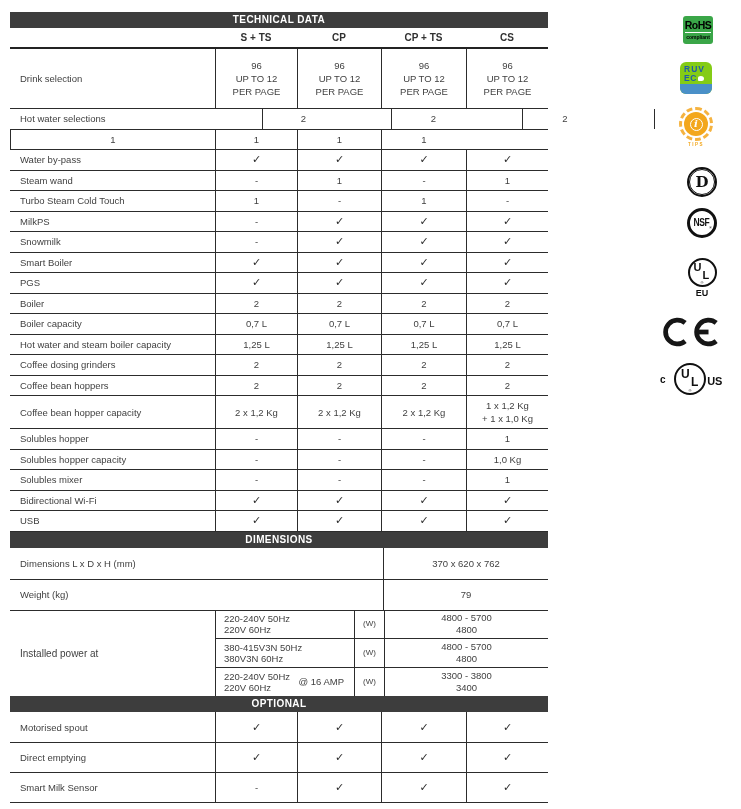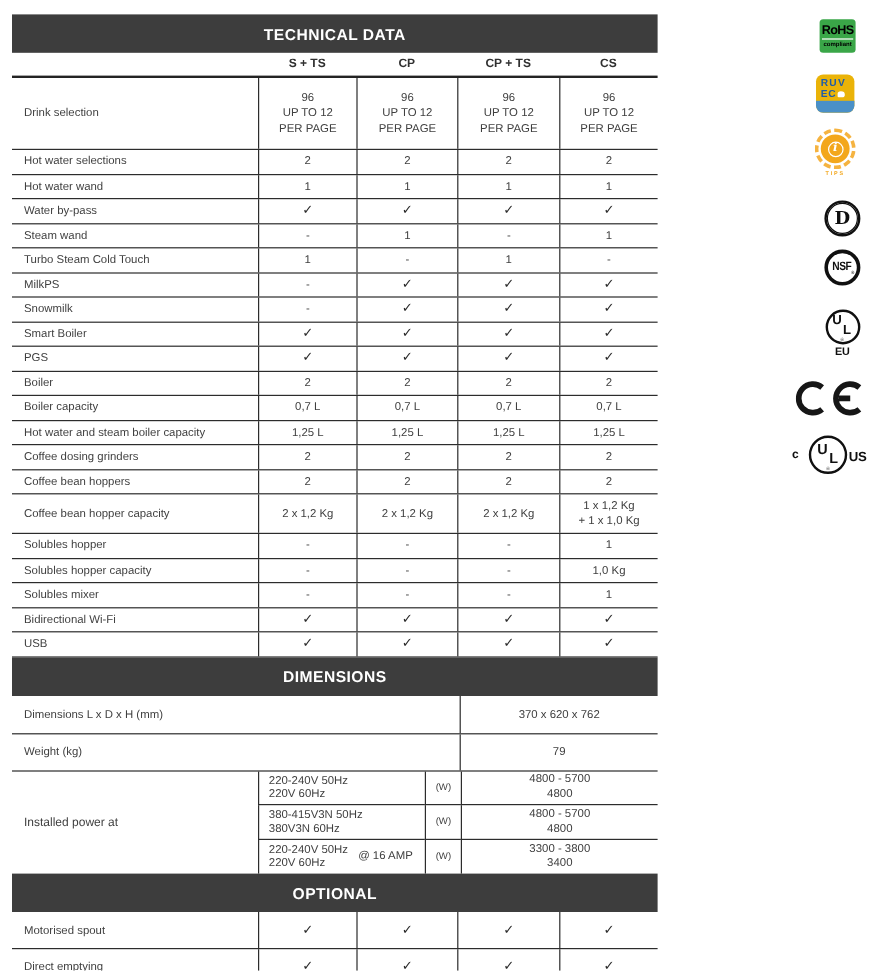"TECHNICAL DATA" .secbar { font-size: 13px -> 10px; height: 32px -> 16px }
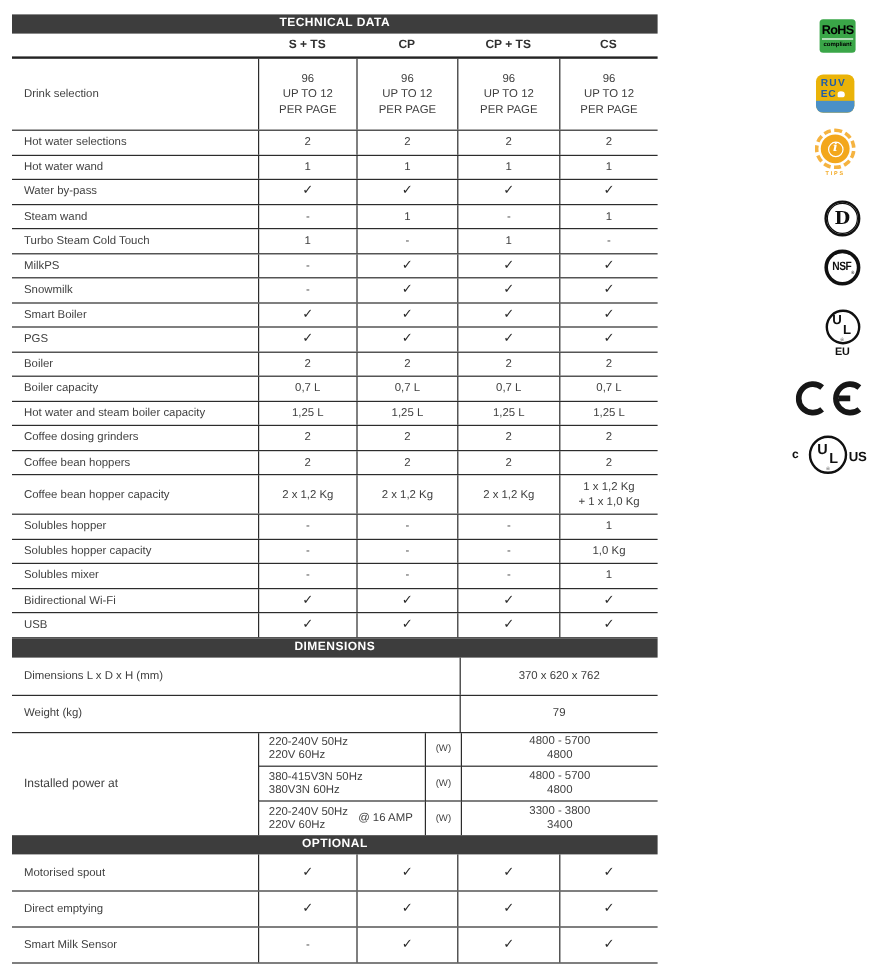"RUV" div.badge { background: #eab308 -> #84cc16 }
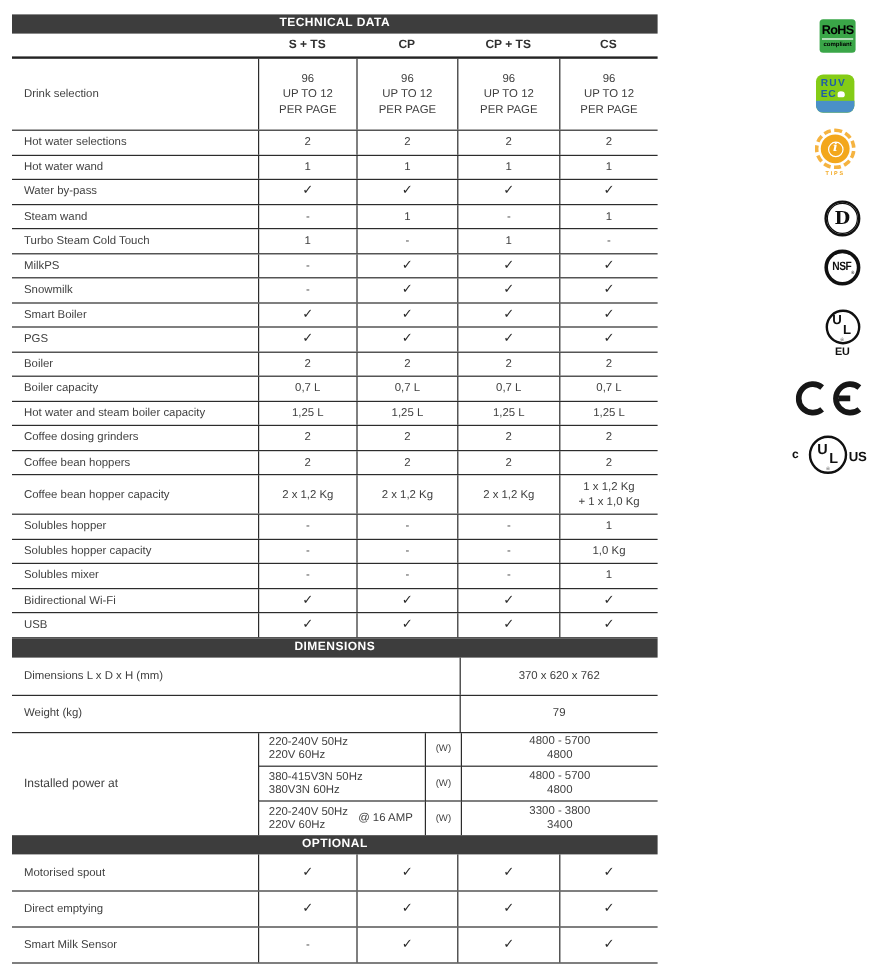"Hot water selections" div.trow { gap: none -> 47px }
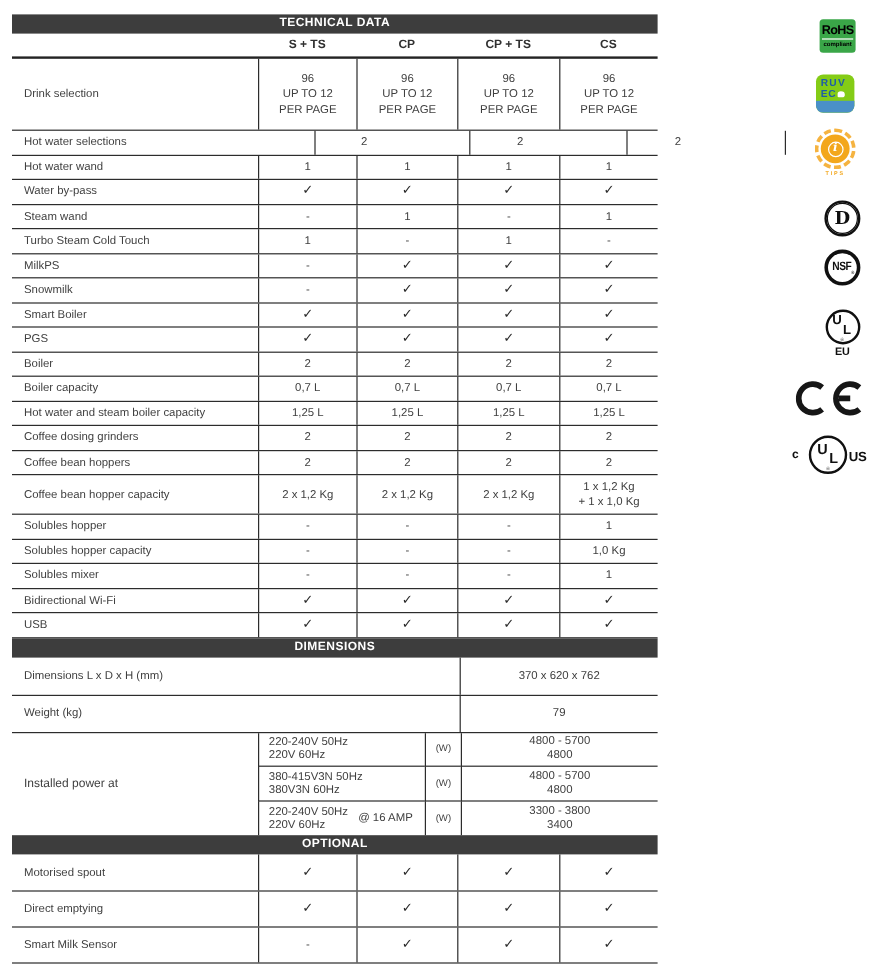"Hot water wand" div.cell { html: <div>Hot water wand</div> -> none }
